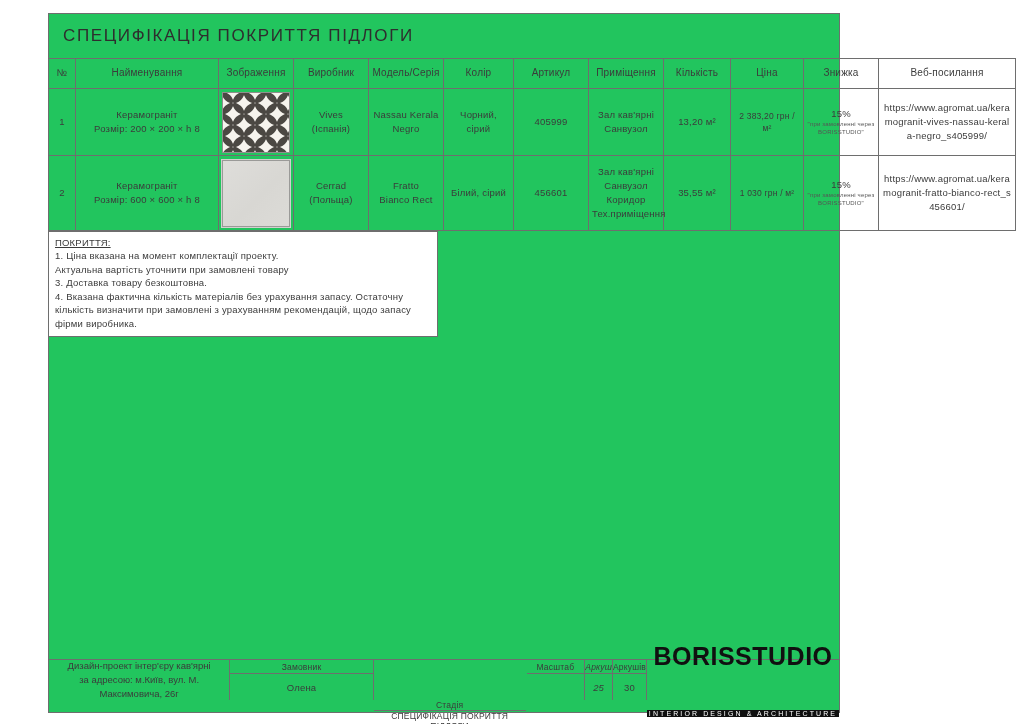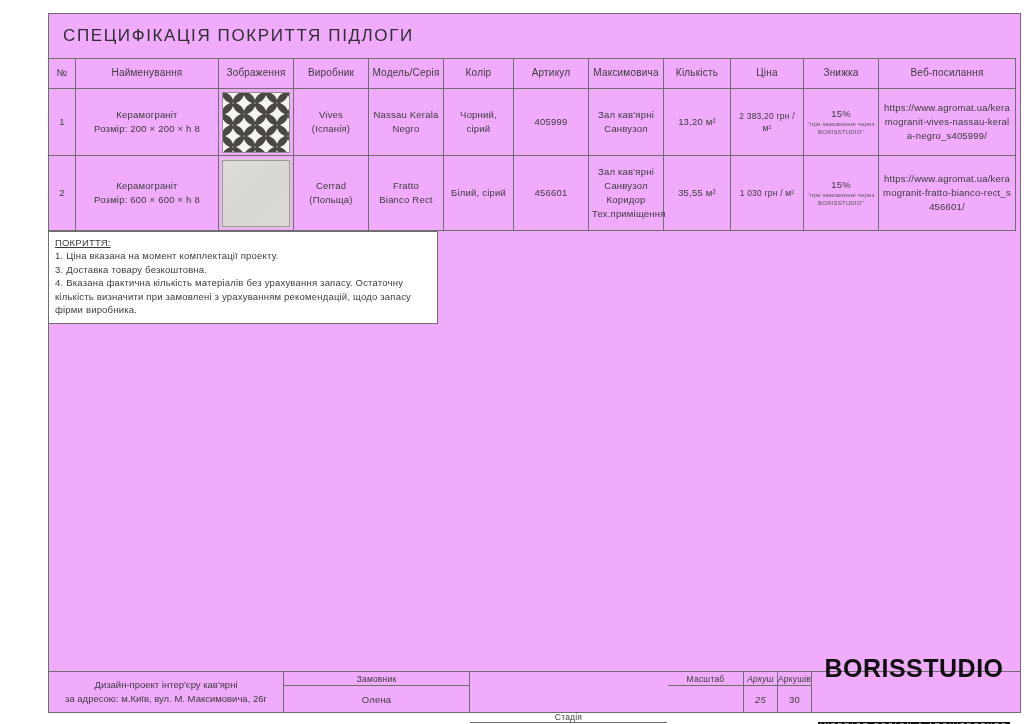"СПЕЦИФІКАЦІЯ ПОКРИТТЯ ПІДЛОГИ" .sheet-frame { background: #f0abfc -> #22c55e; width: 973px -> 792px }
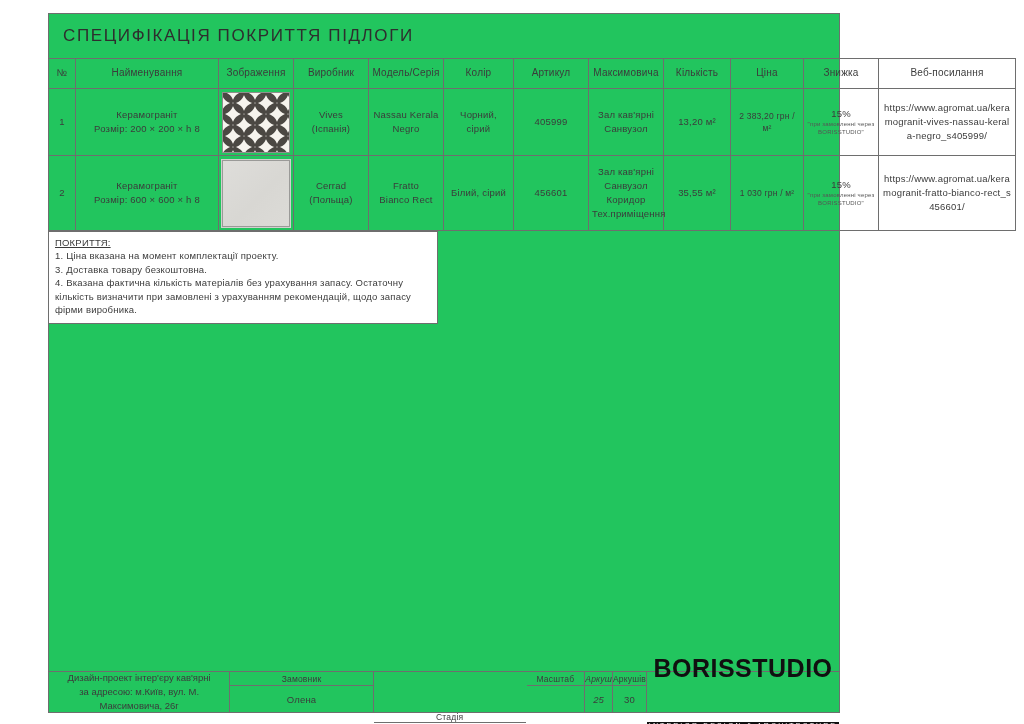"Максимовича" th { text: Максимовича -> Приміщення }
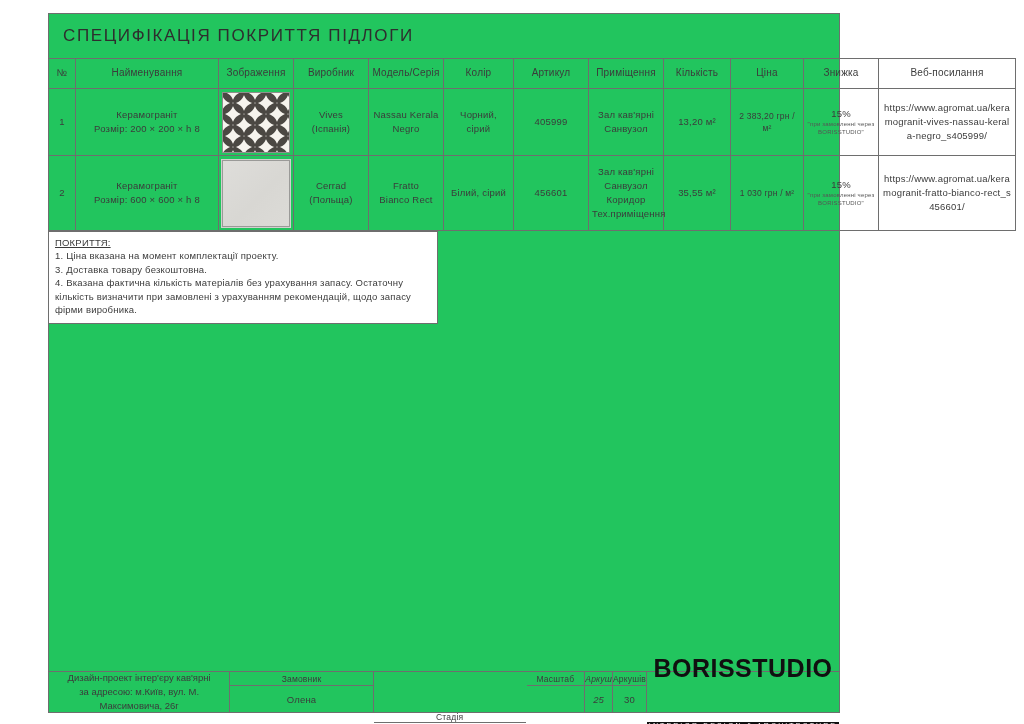"Актуальна вартість уточнити при" div { html: none -> <div>Актуальна вартість уточнити при замовлені товару</div> }
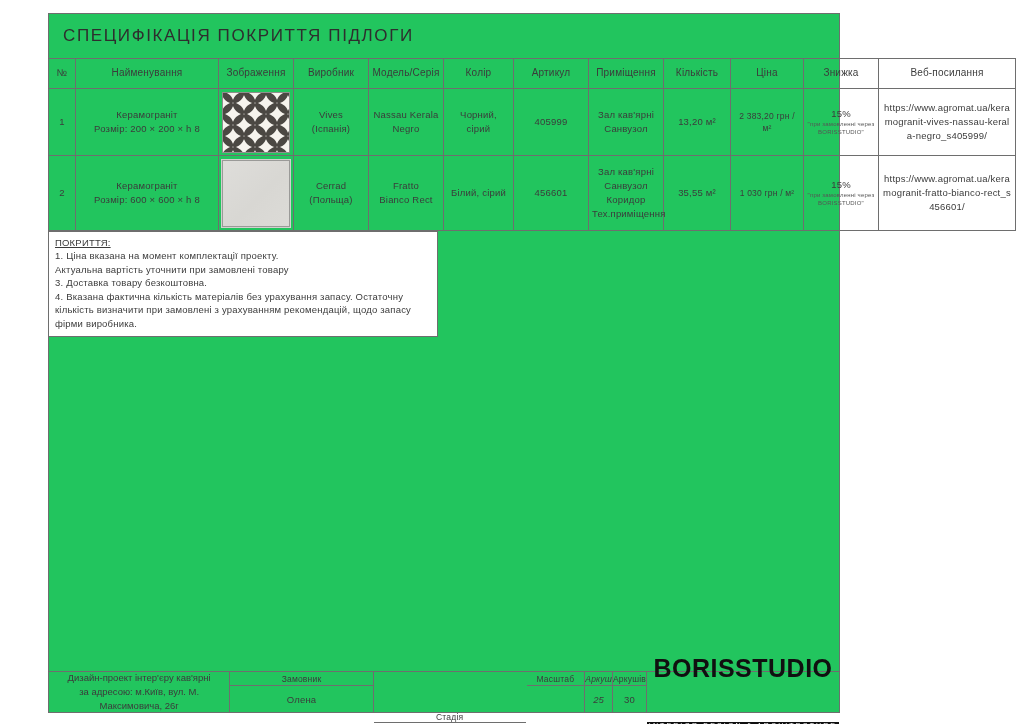"Дизайн-проект інтер'єру кав'ярні" .footer { bottom: 0 -> 12px }
